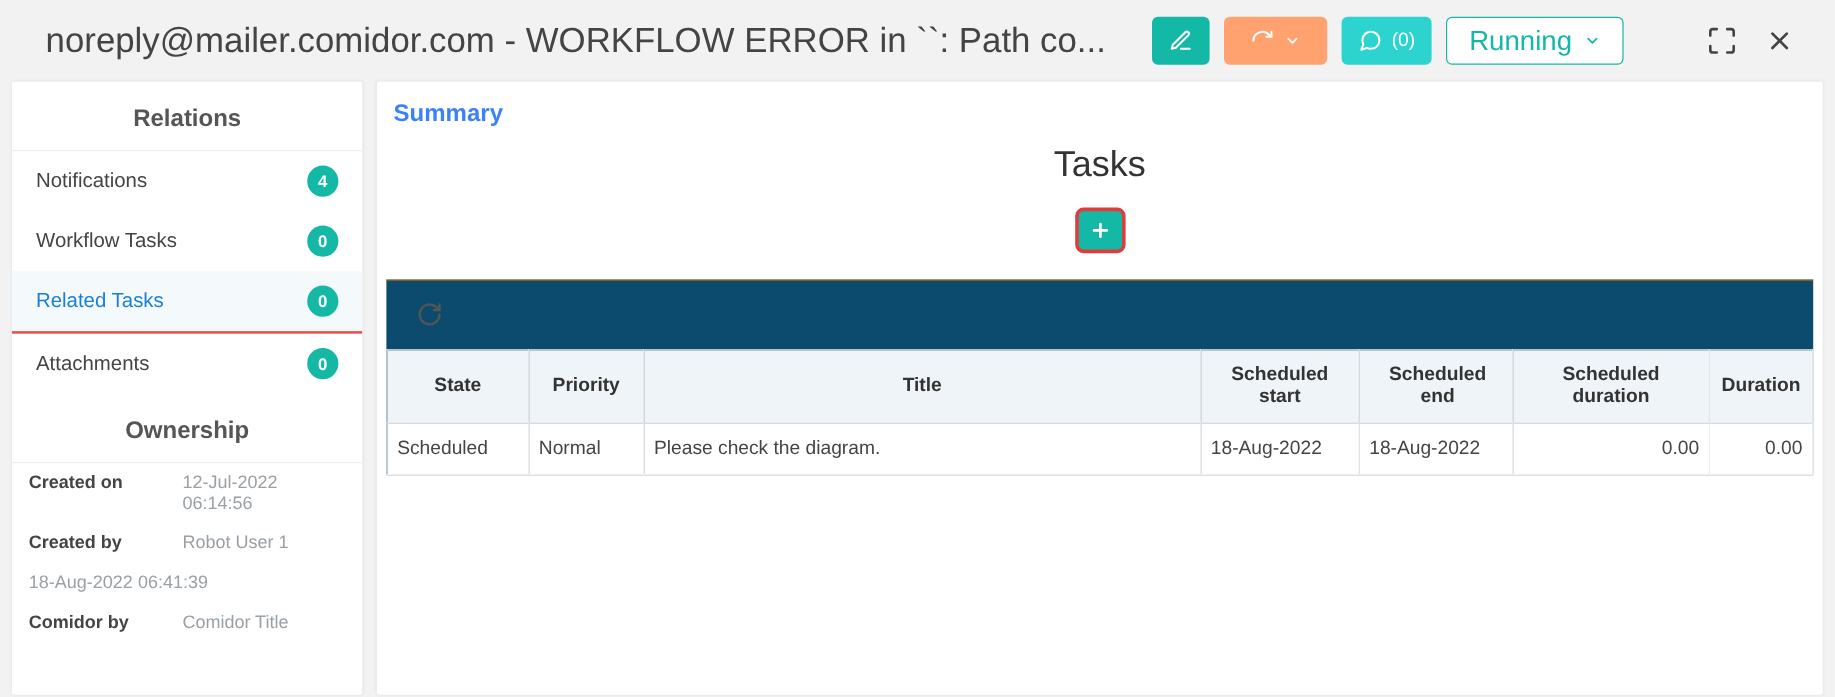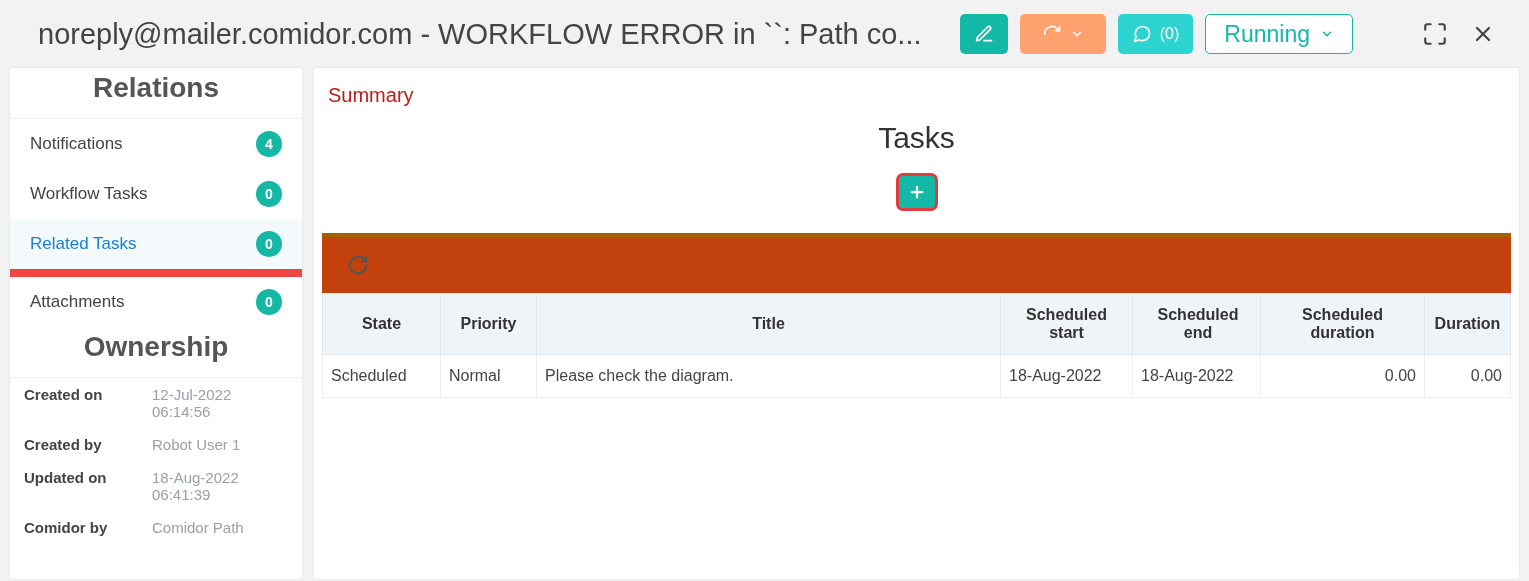"Relations" .sidebar-section-title { font-size: 28px -> 20px; margin-top: none -> 16px }
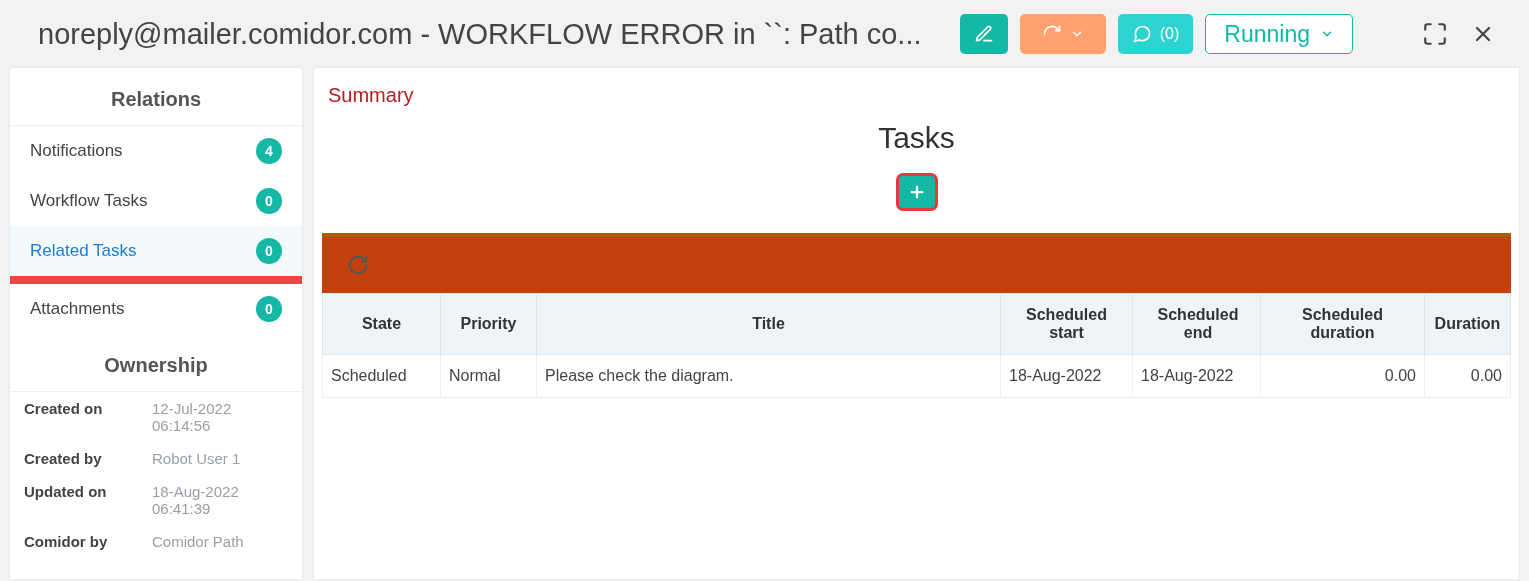"Summary" .summary-header { color: #b91c1c -> #3b82f6; font-weight: 400 -> 700 }
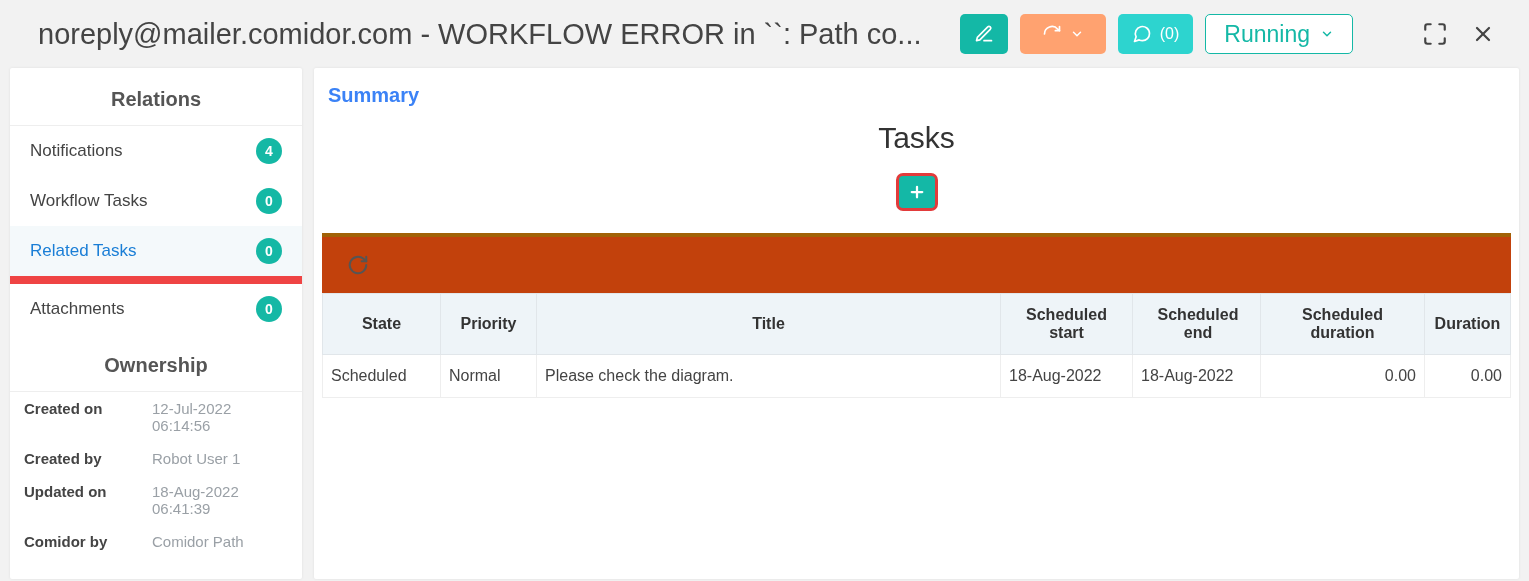"Related Tasks" .sidebar-item.active { border-bottom: 8px solid #ef4444 -> 2px solid #ef4444 }
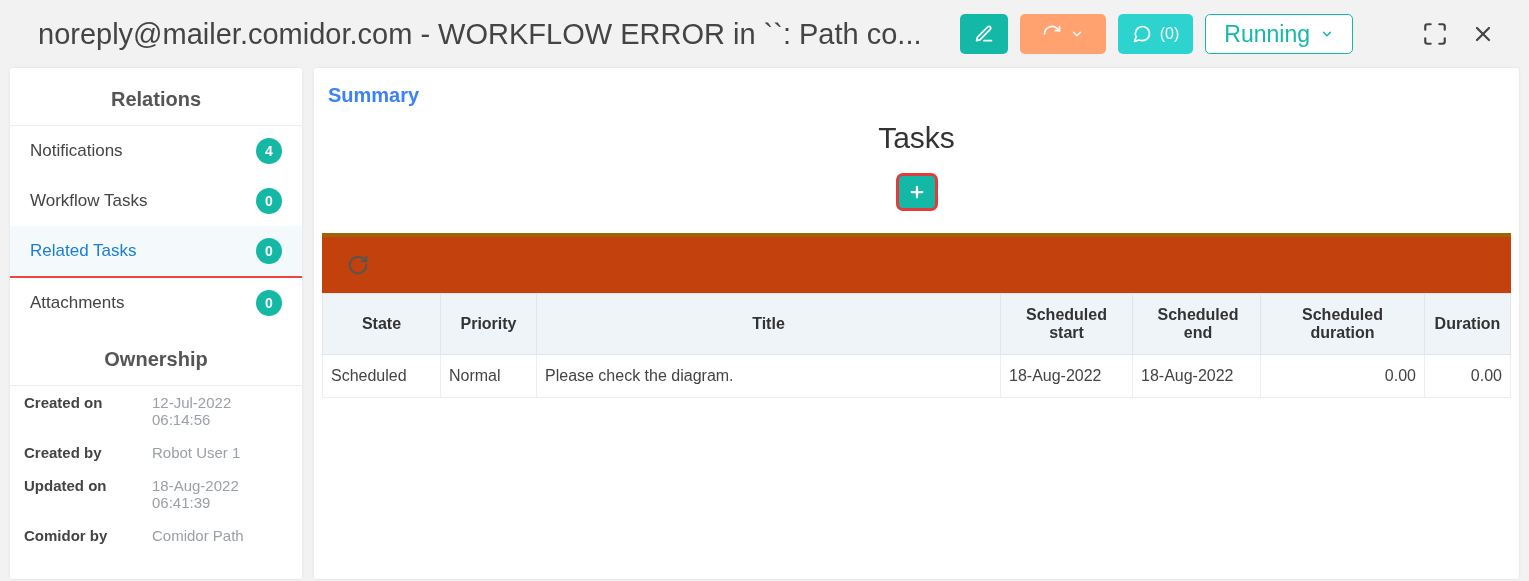"State" .tasks-panel { background: #c2410c -> #0c4a6e; border-top: 4px solid #a16207 -> 1px solid #a16207 }
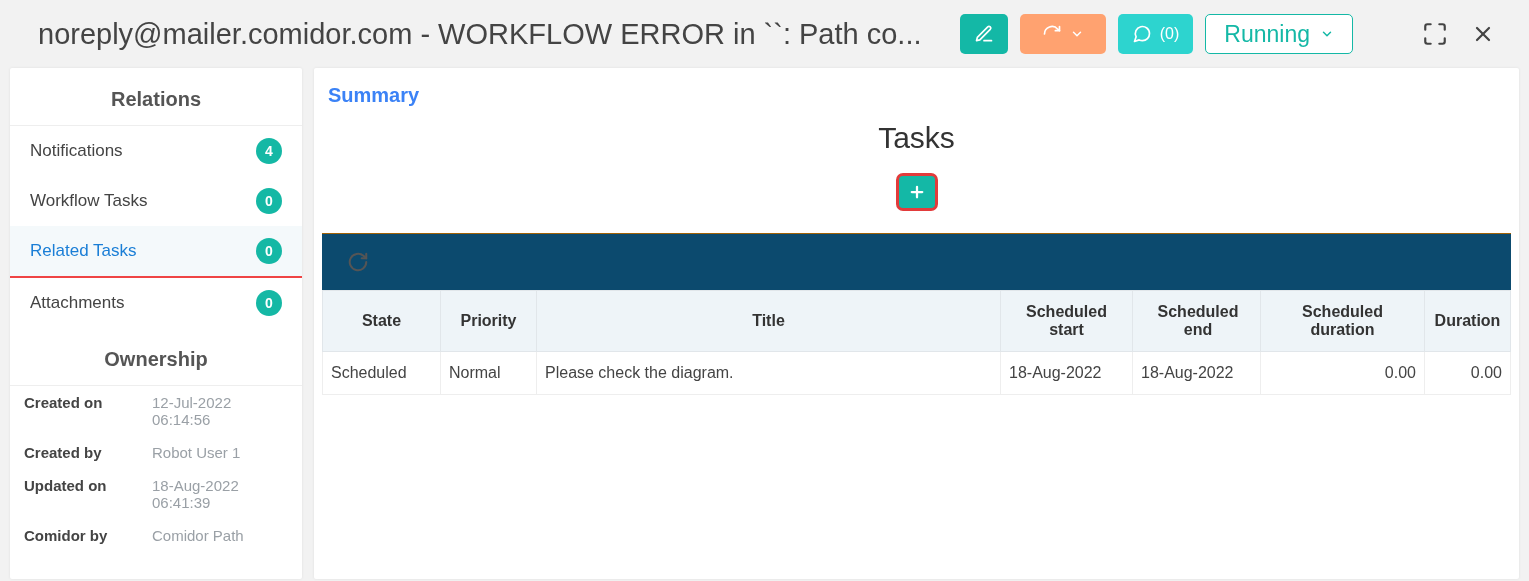"Updated on" div.ownership-label { html: <div>Updated on</div> -> none }
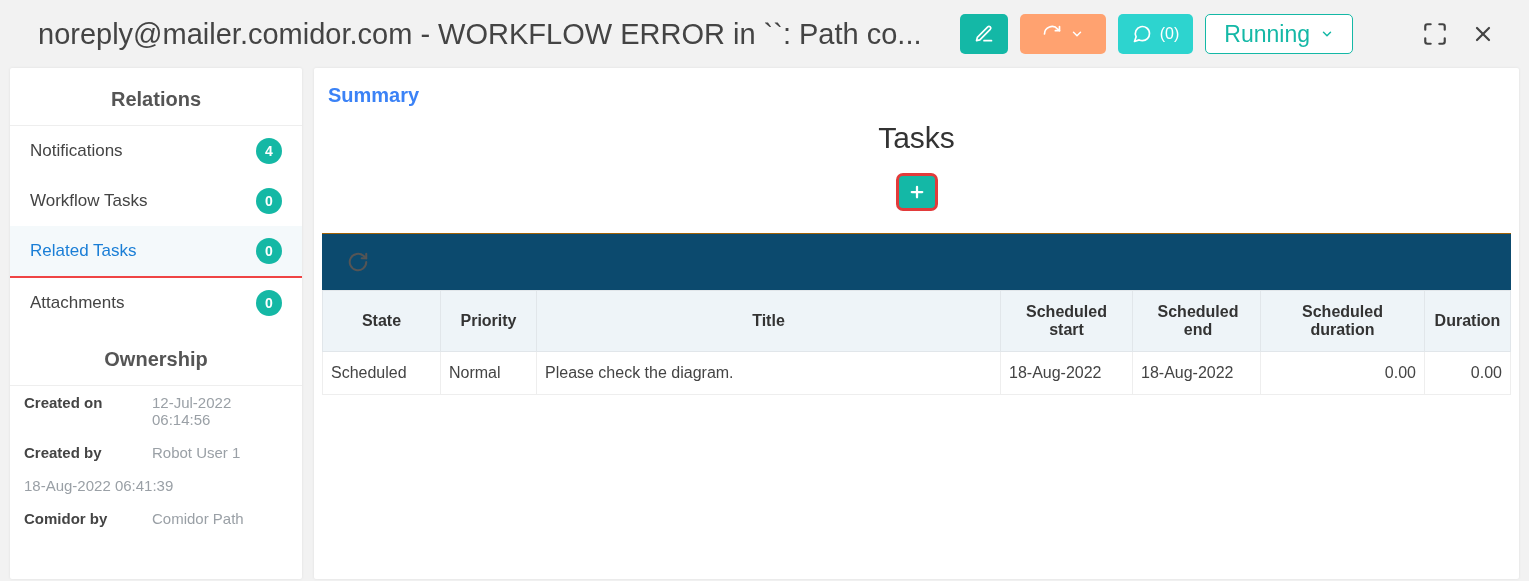"Comidor Path" div.ownership-value { text: Path -> Title }
